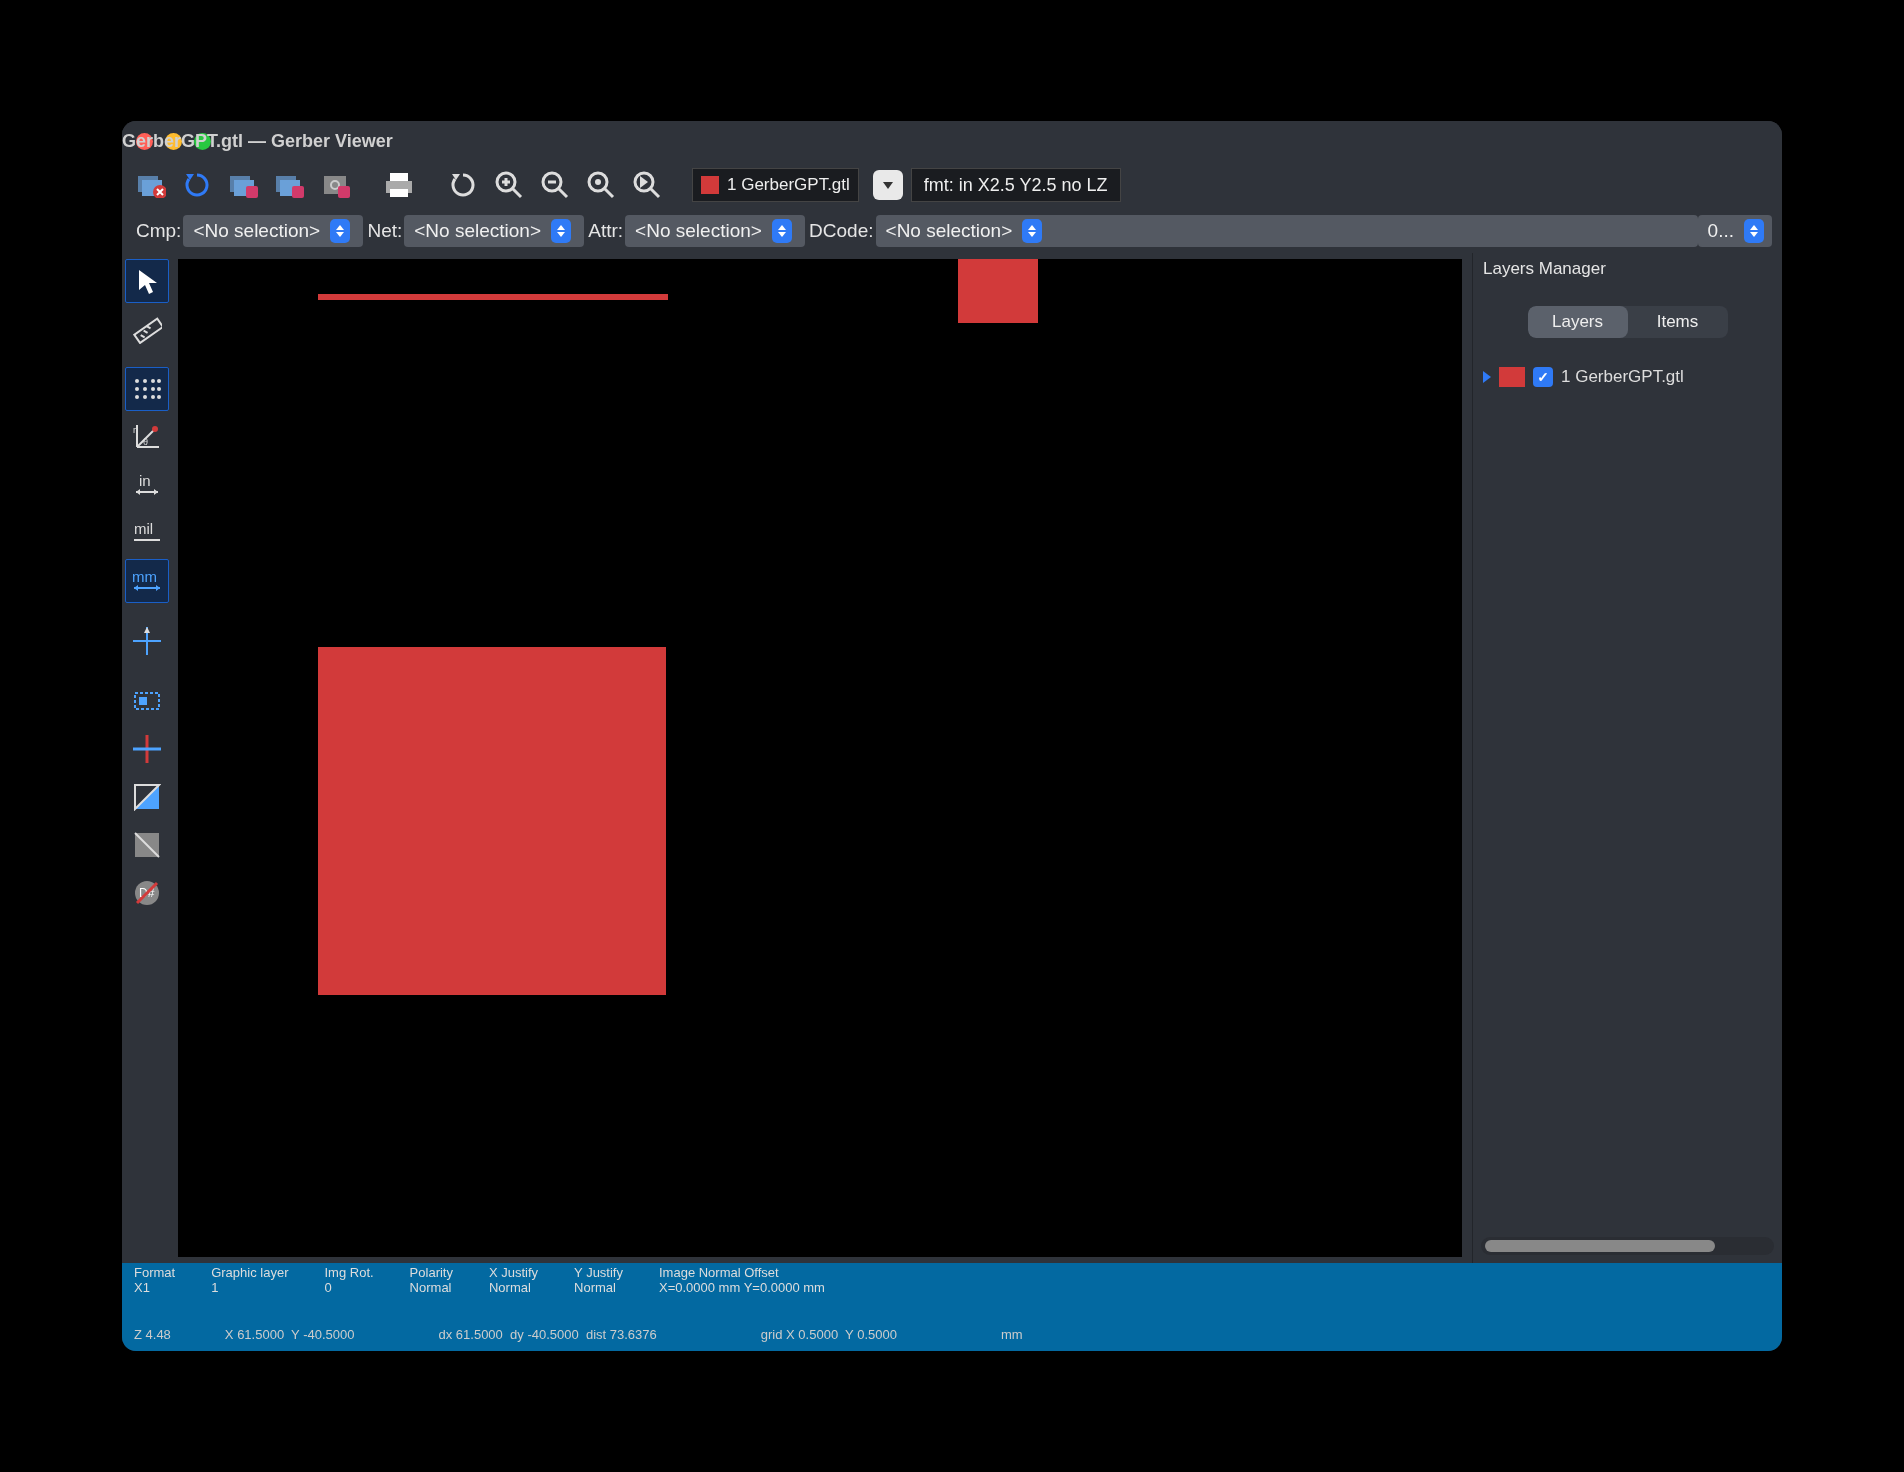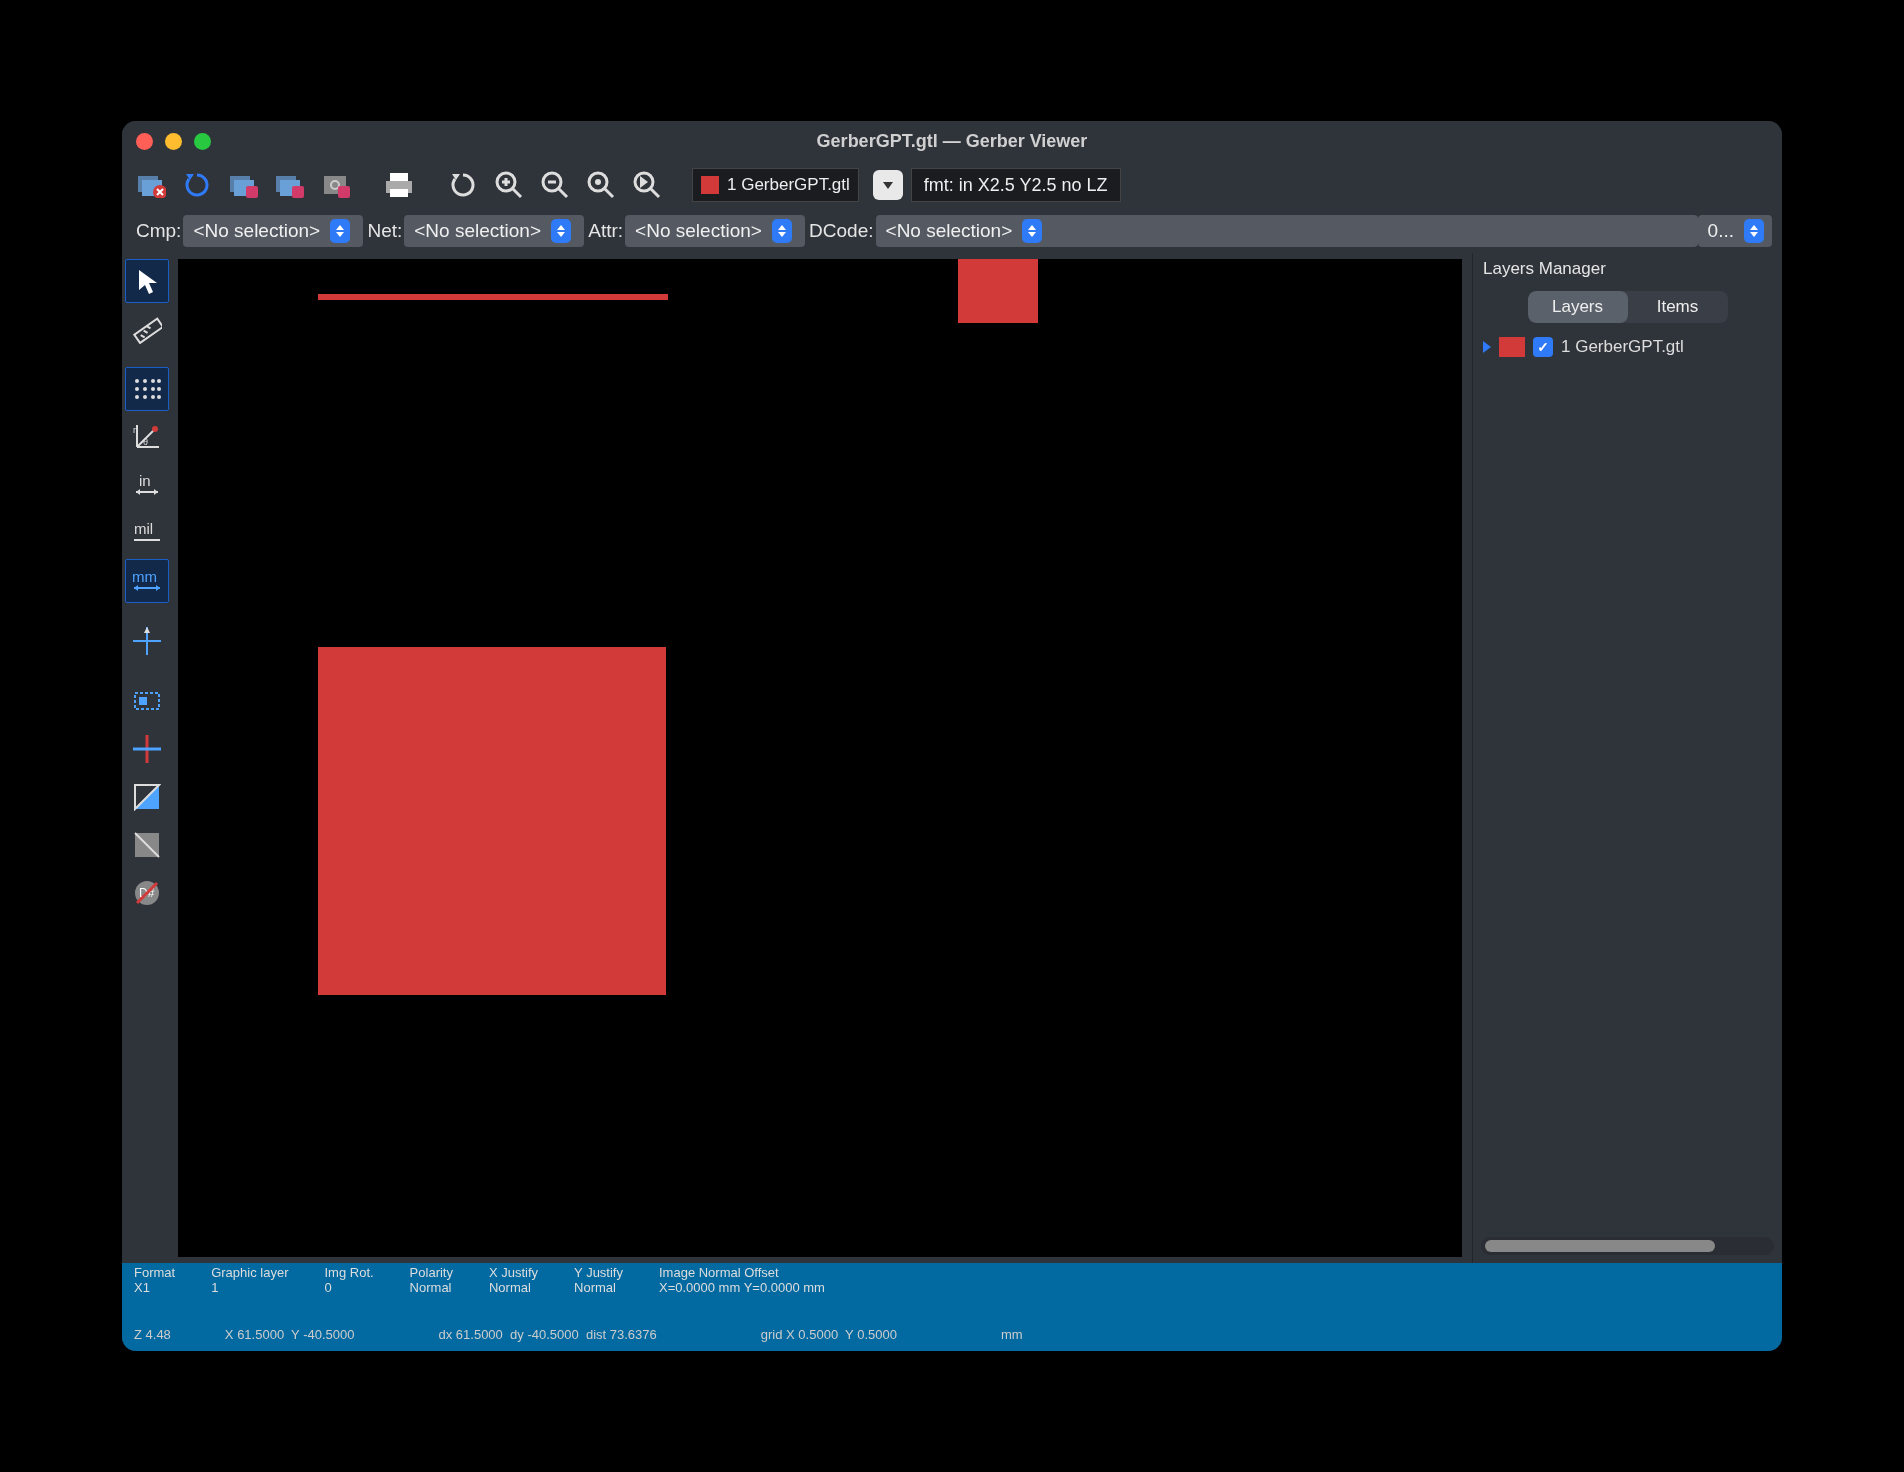"GerberGPT.gtl — Gerber Viewer" .title { text-align: center -> left }
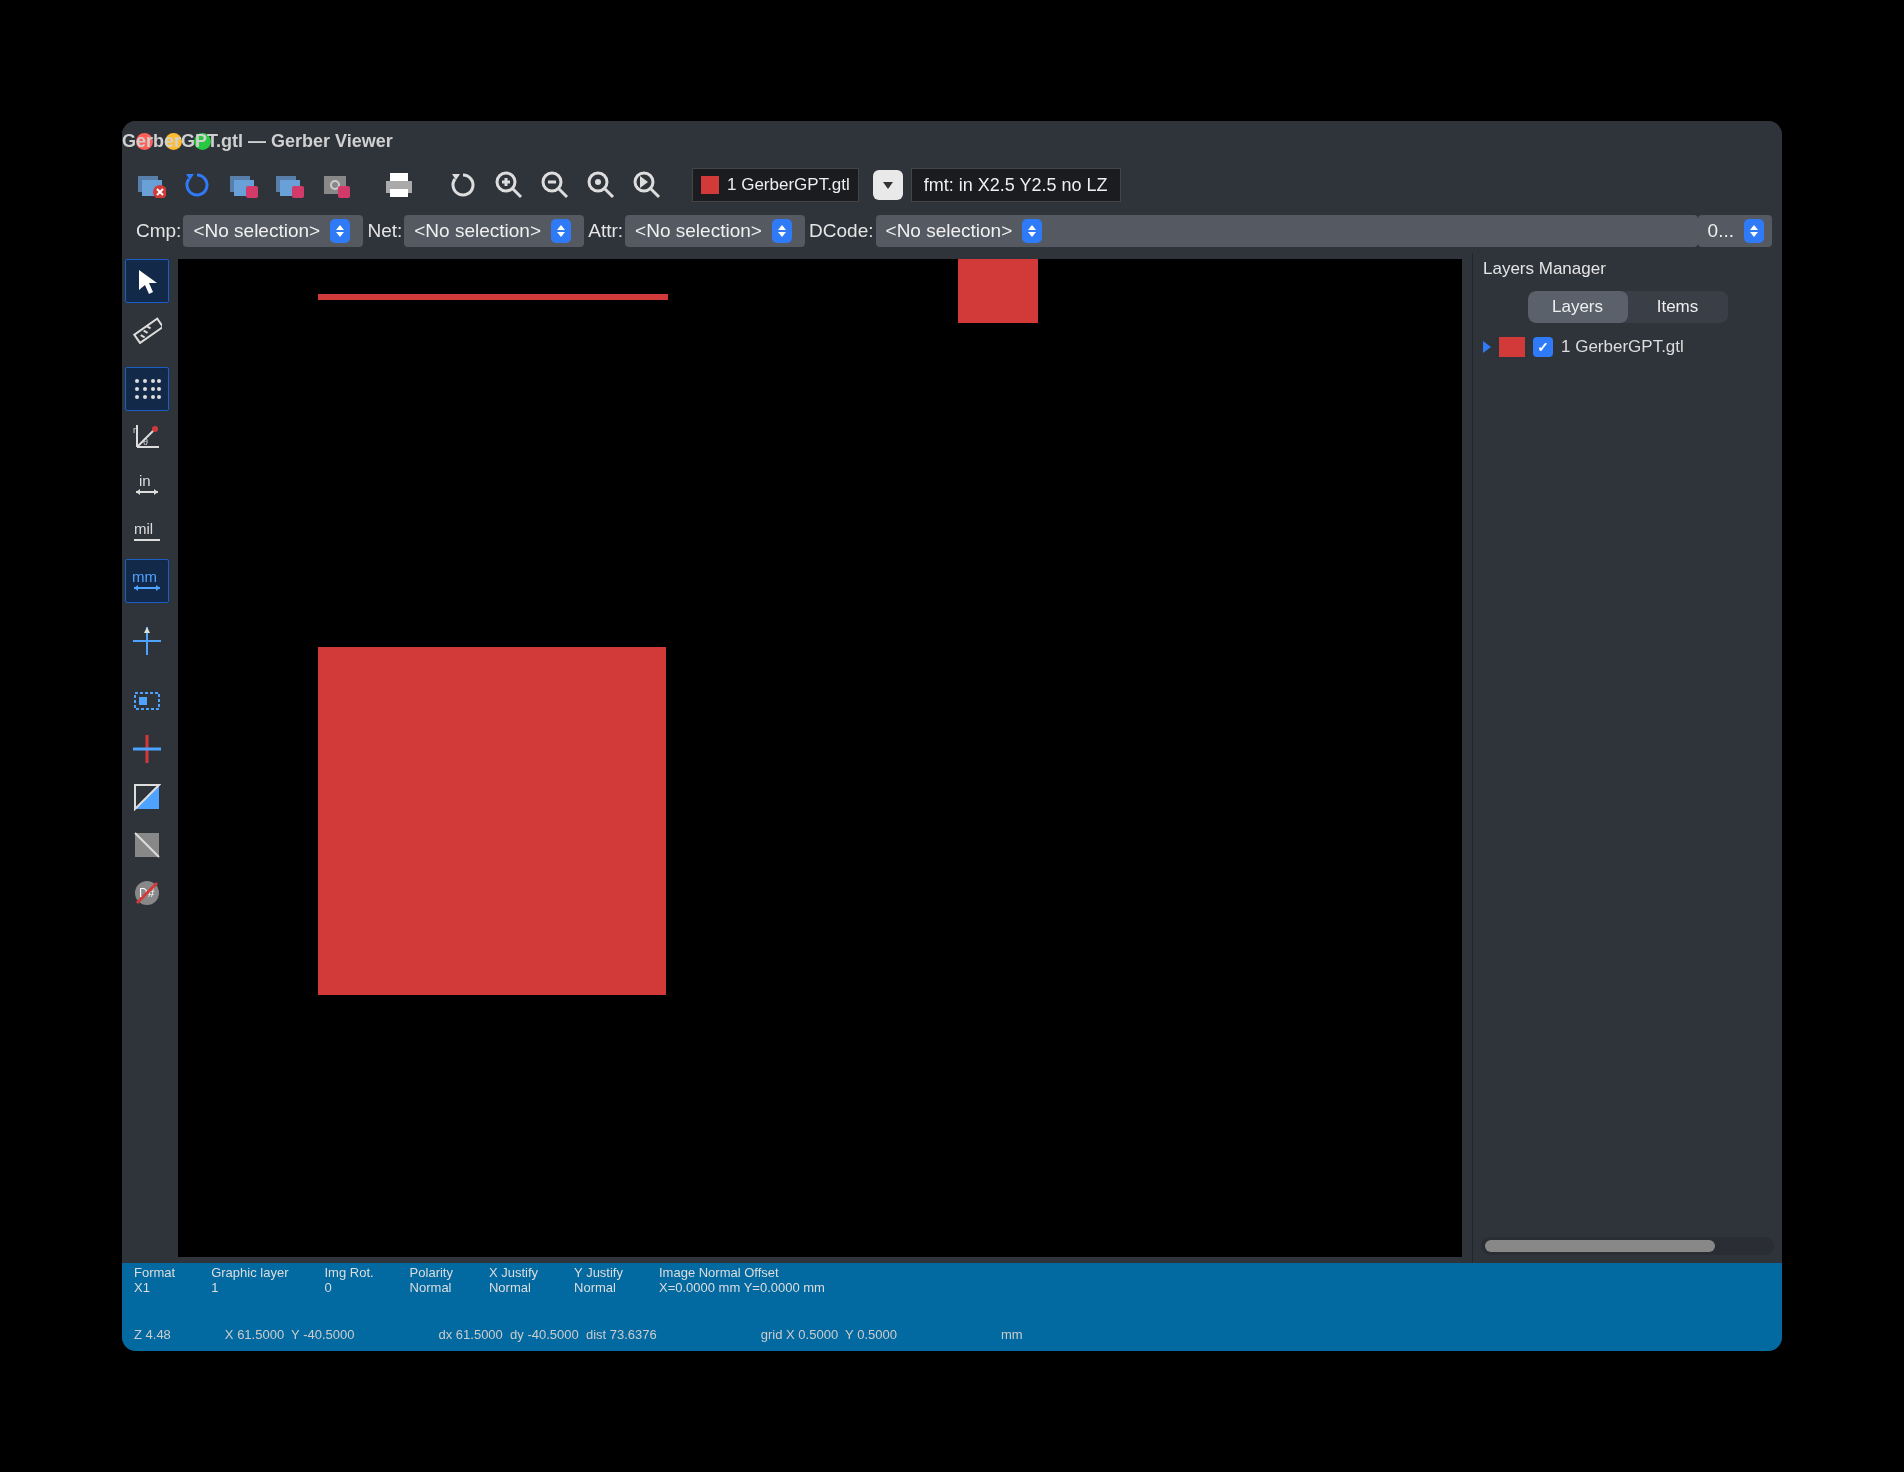"Layers Manager" .right-panel { gap: none -> 15px }
